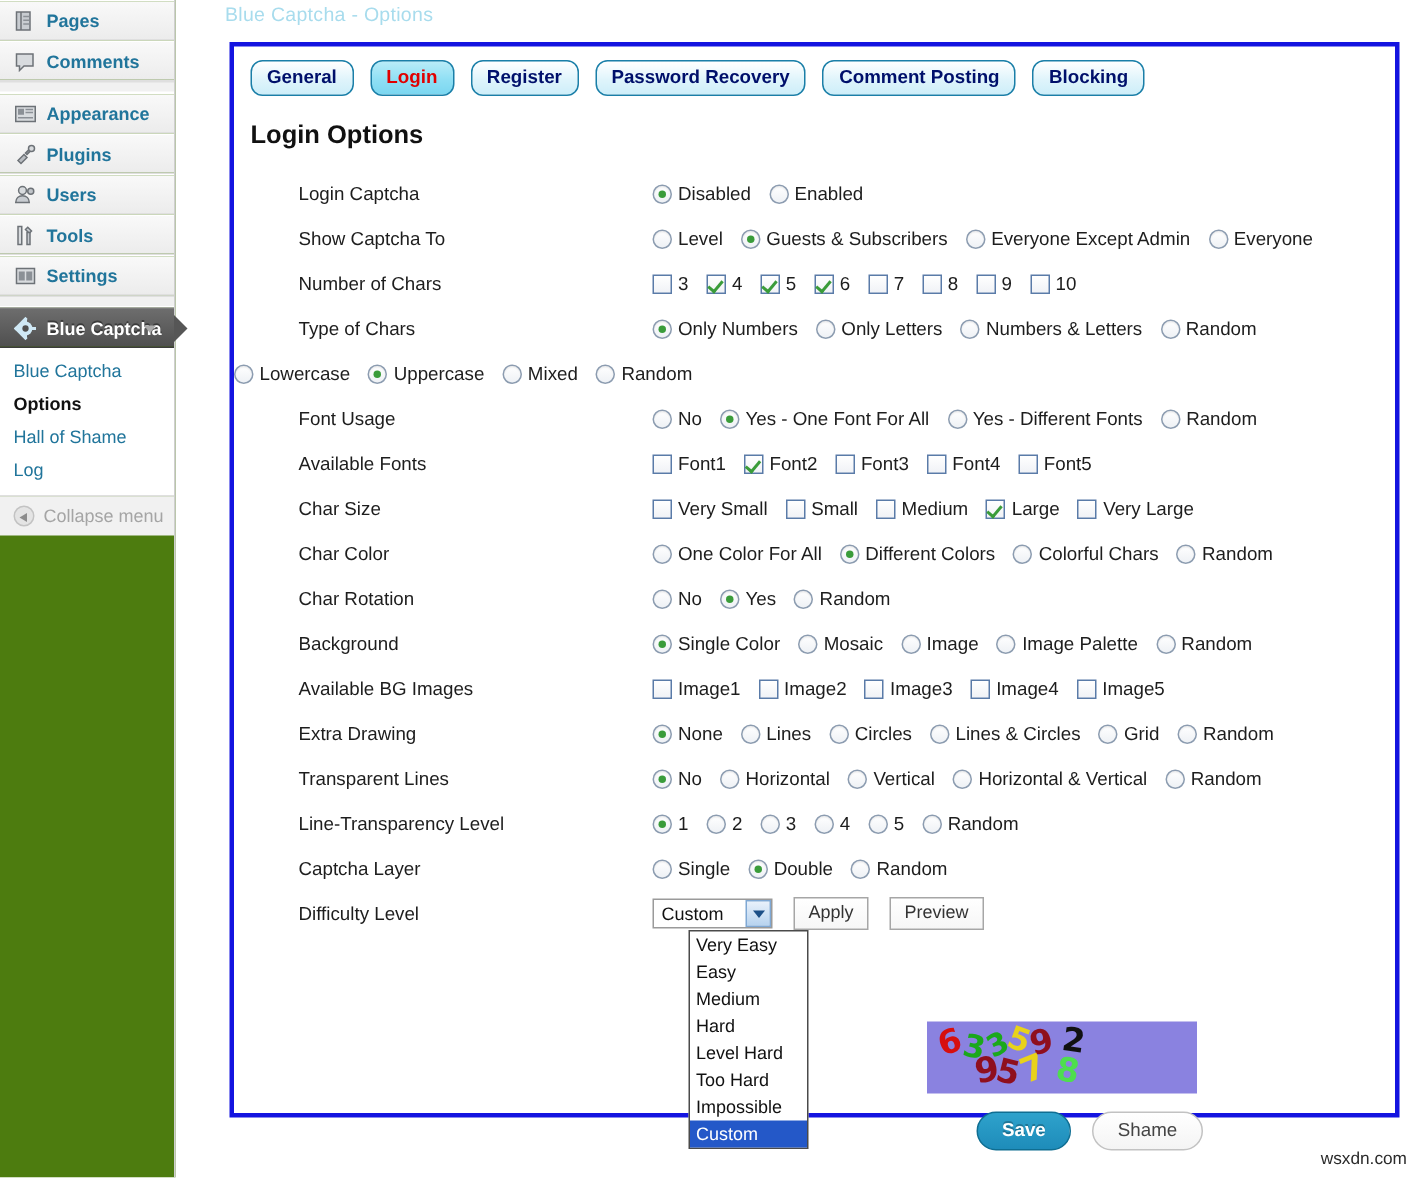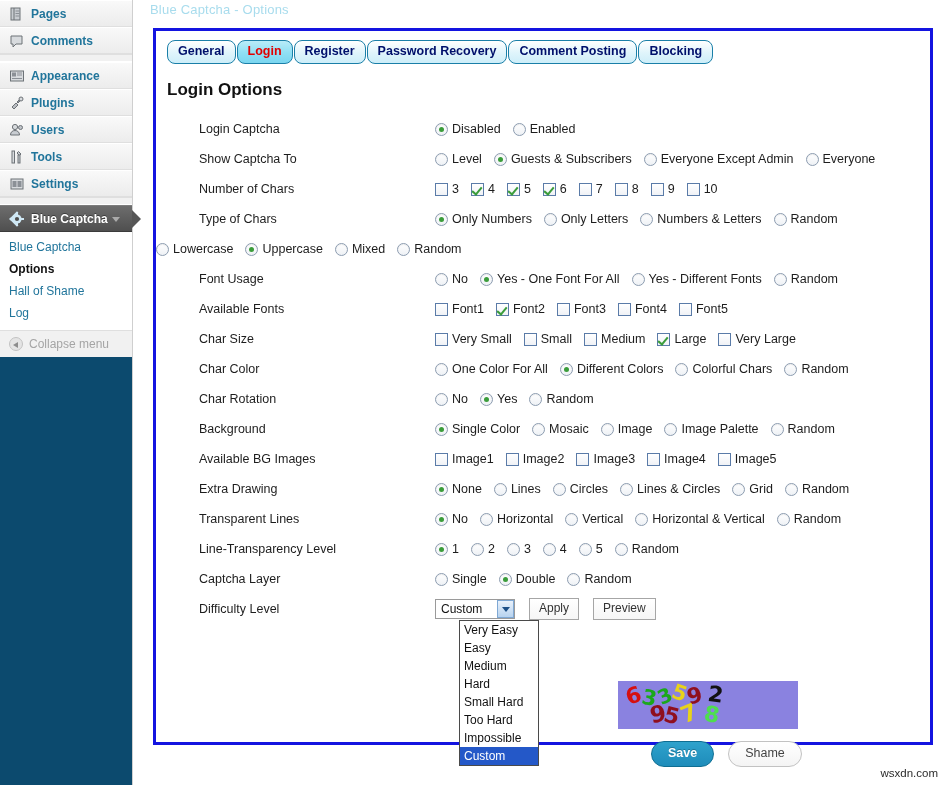"Pages" #sidebar { background: #0c4a6e -> #4d7c0f; width: 133px -> 117px }
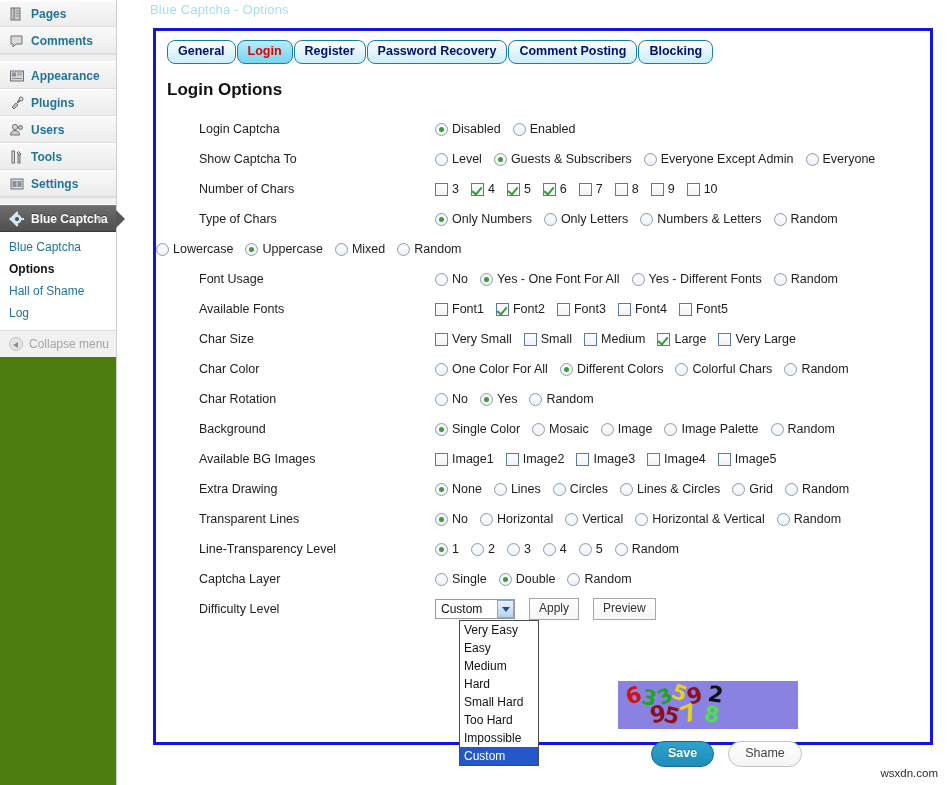"General" #tabs { gap: 1px -> 11px }
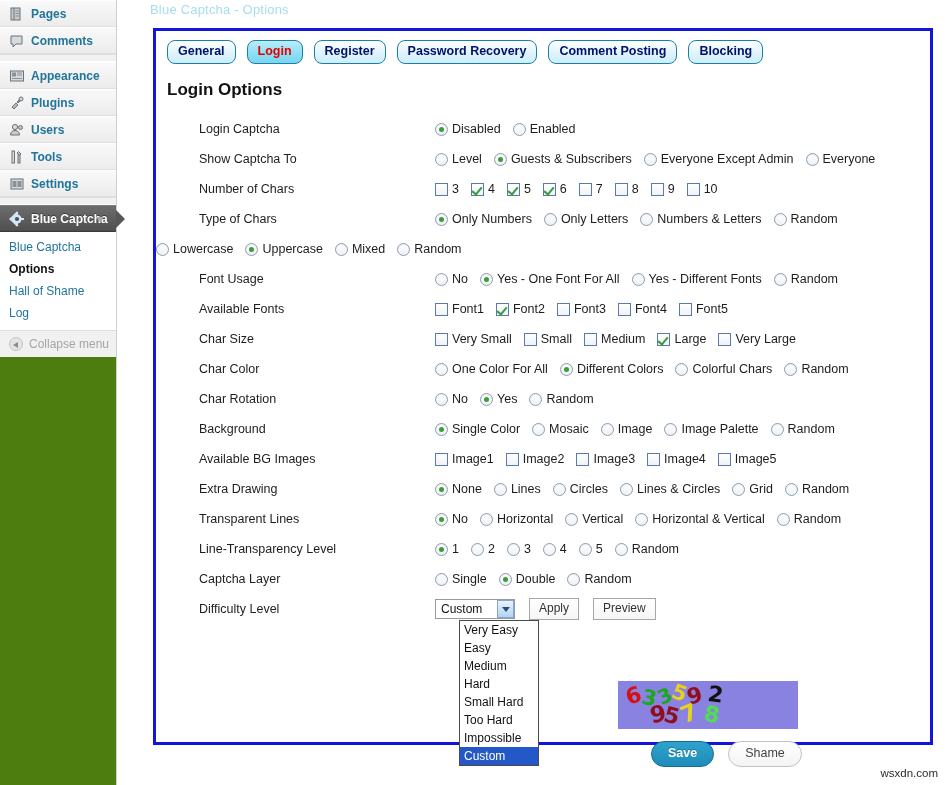"Small Hard" div.dd-item { text: Small -> Level }
